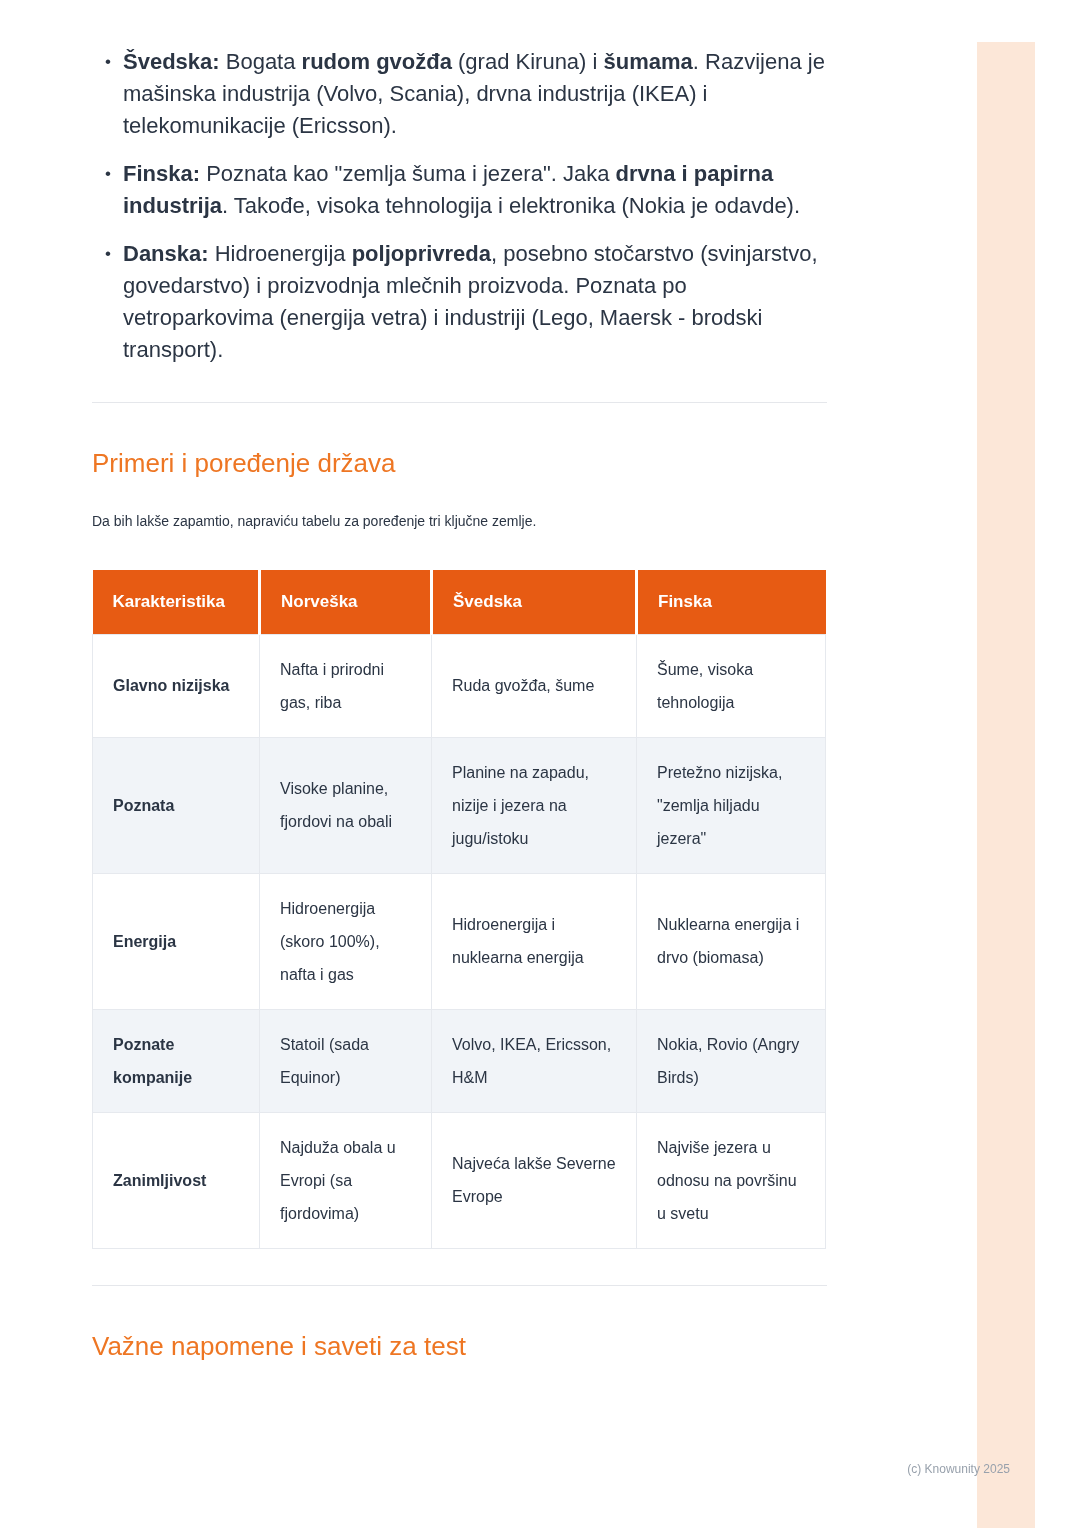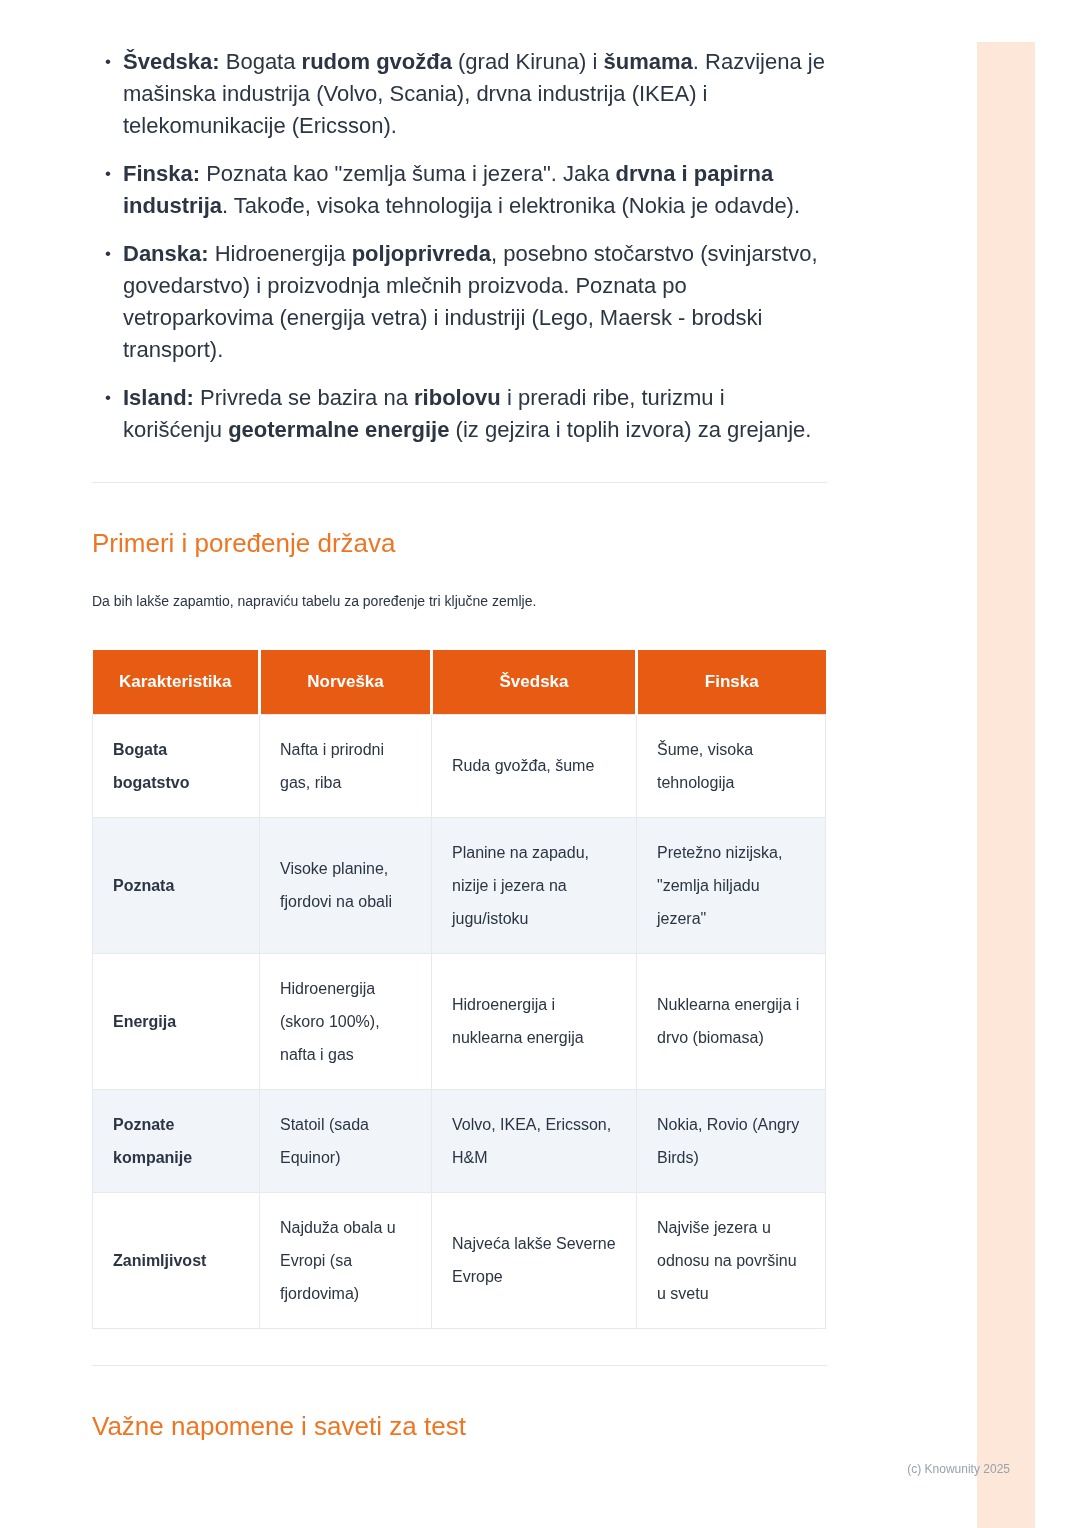"Island: Privreda se bazira na" li { html: <li><strong>Island:</strong><span> Privreda se bazira na </span><strong>ribolovu</strong><span> i preradi ribe, turizmu i korišćenju </span><strong>geotermalne energije</strong><span> (iz gejzira i toplih izvora) za grejanje.</span></li> -> none }
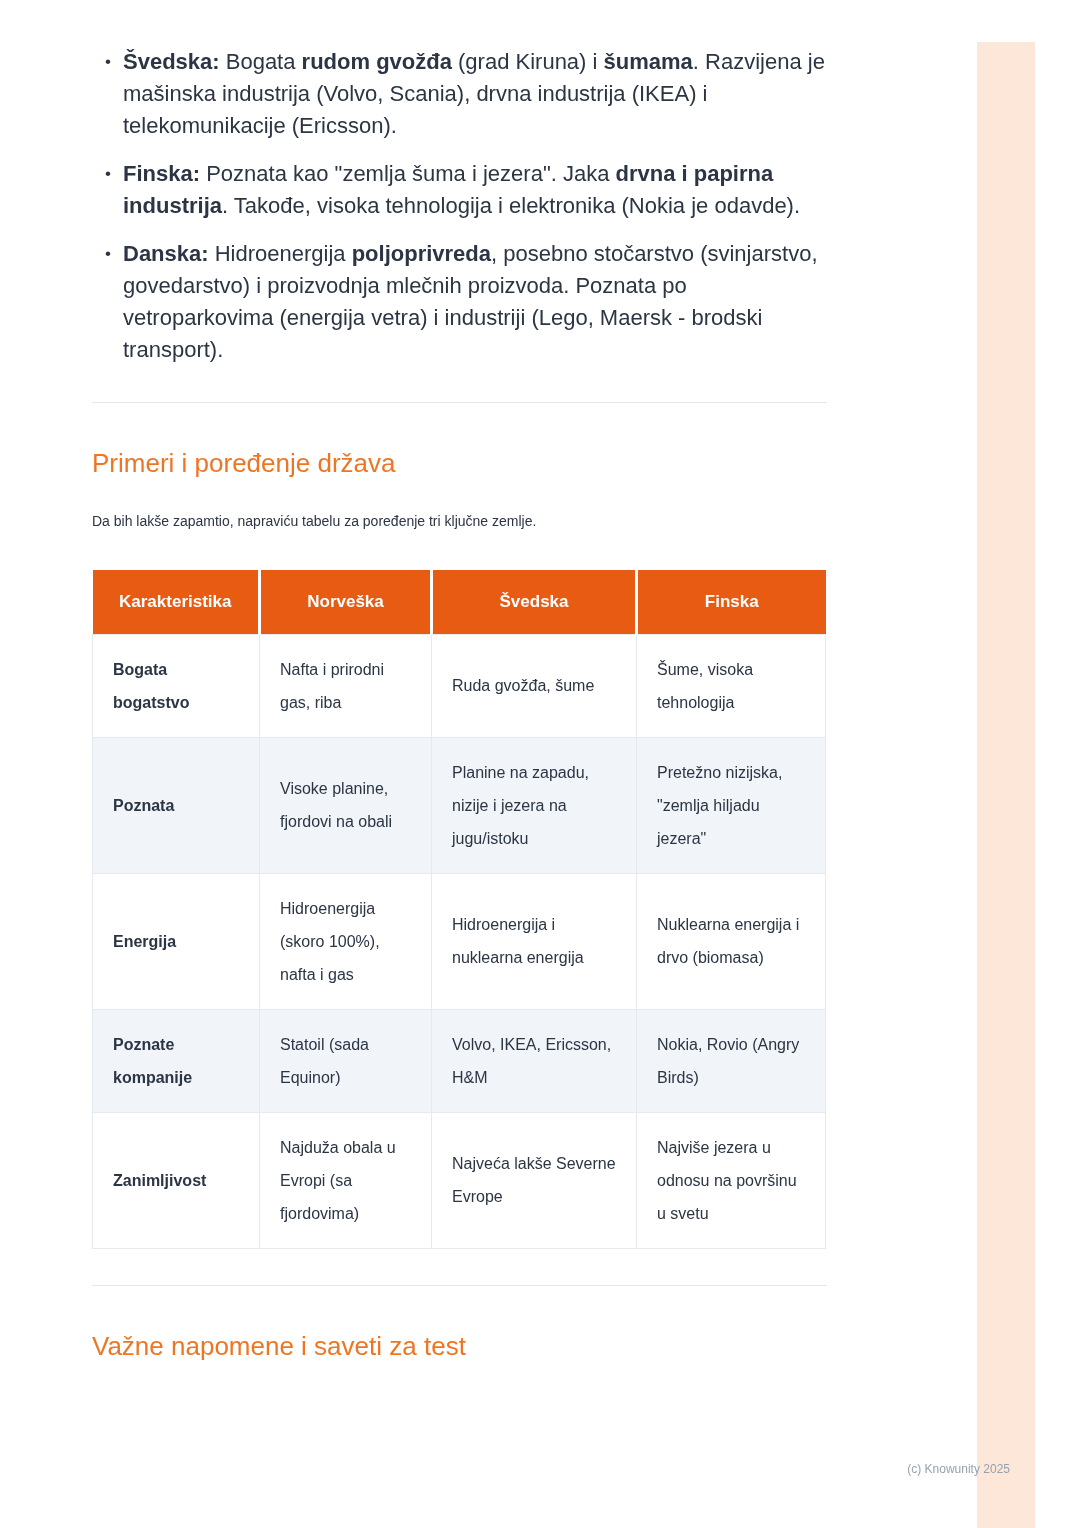"Karakteristika" table.compare thead th { text-align: center -> left }
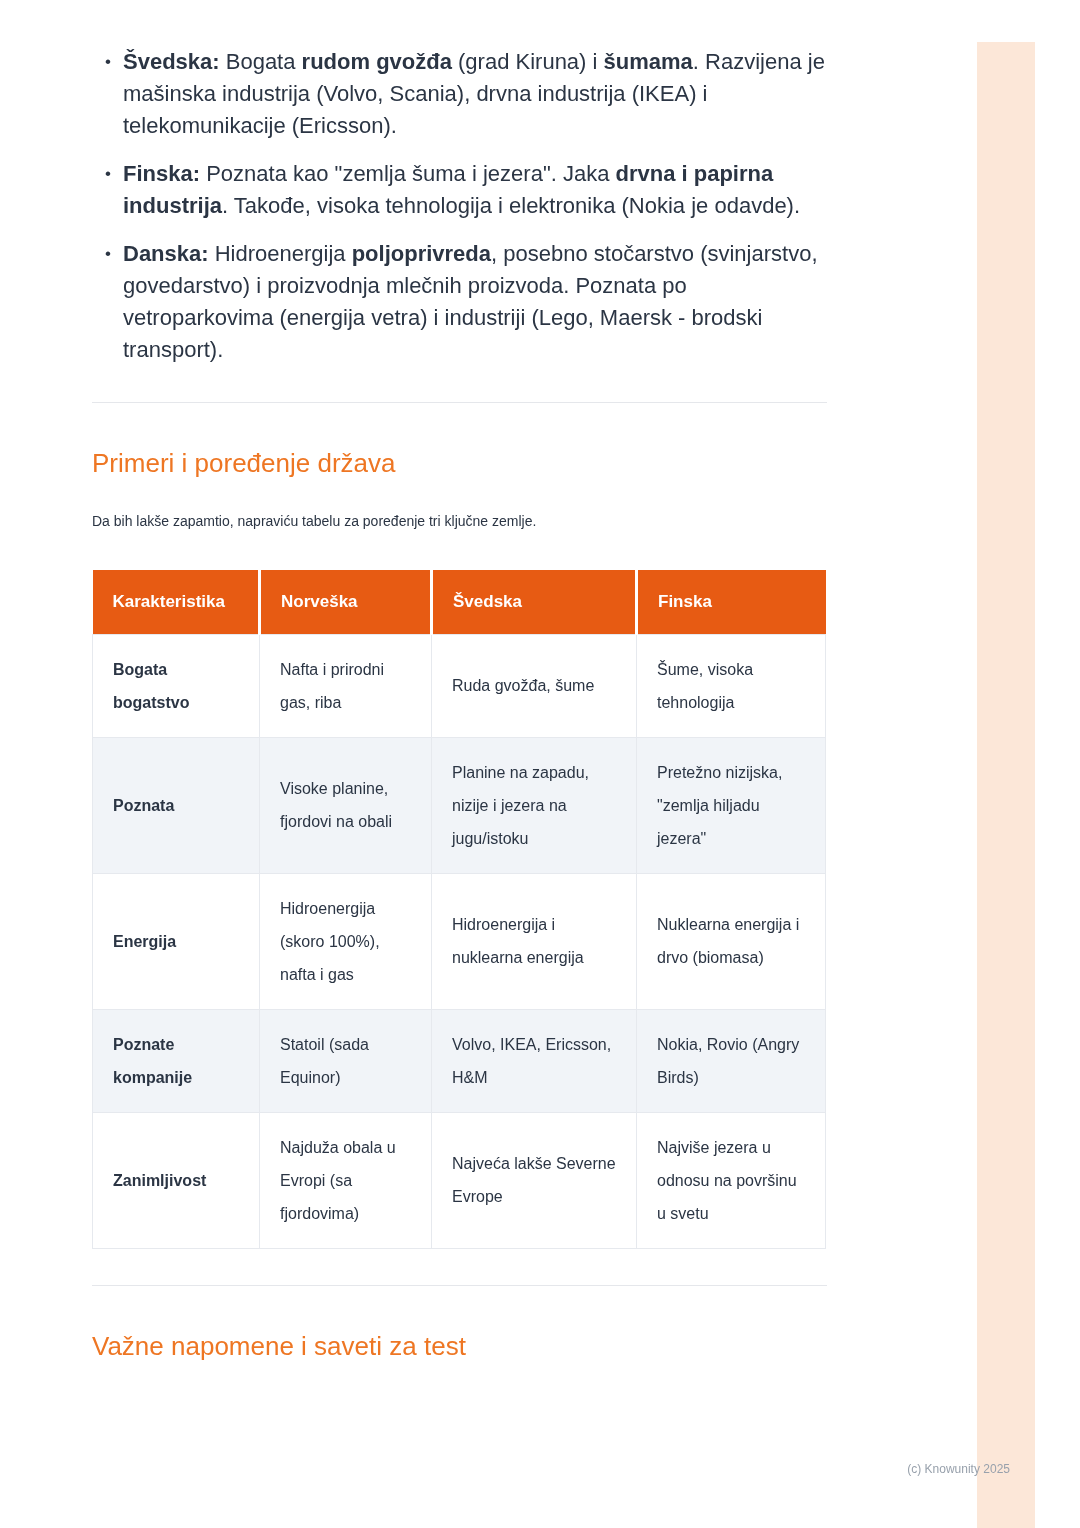"Bogata bogatstvo" td.rowlabel { text: Bogata bogatstvo -> Glavno nizijska }
